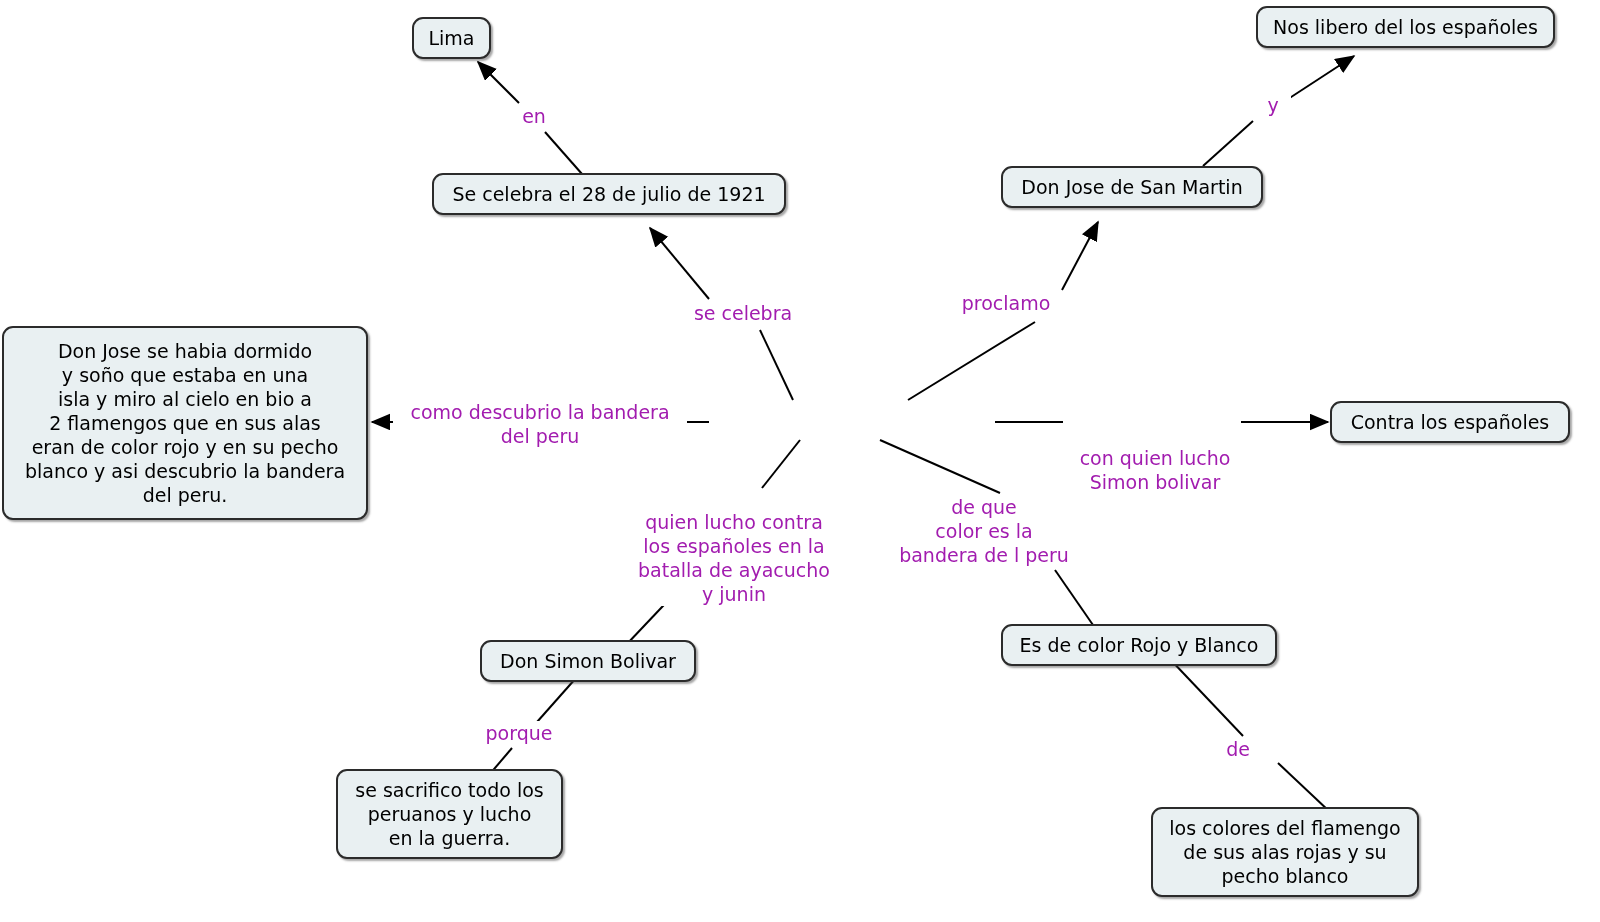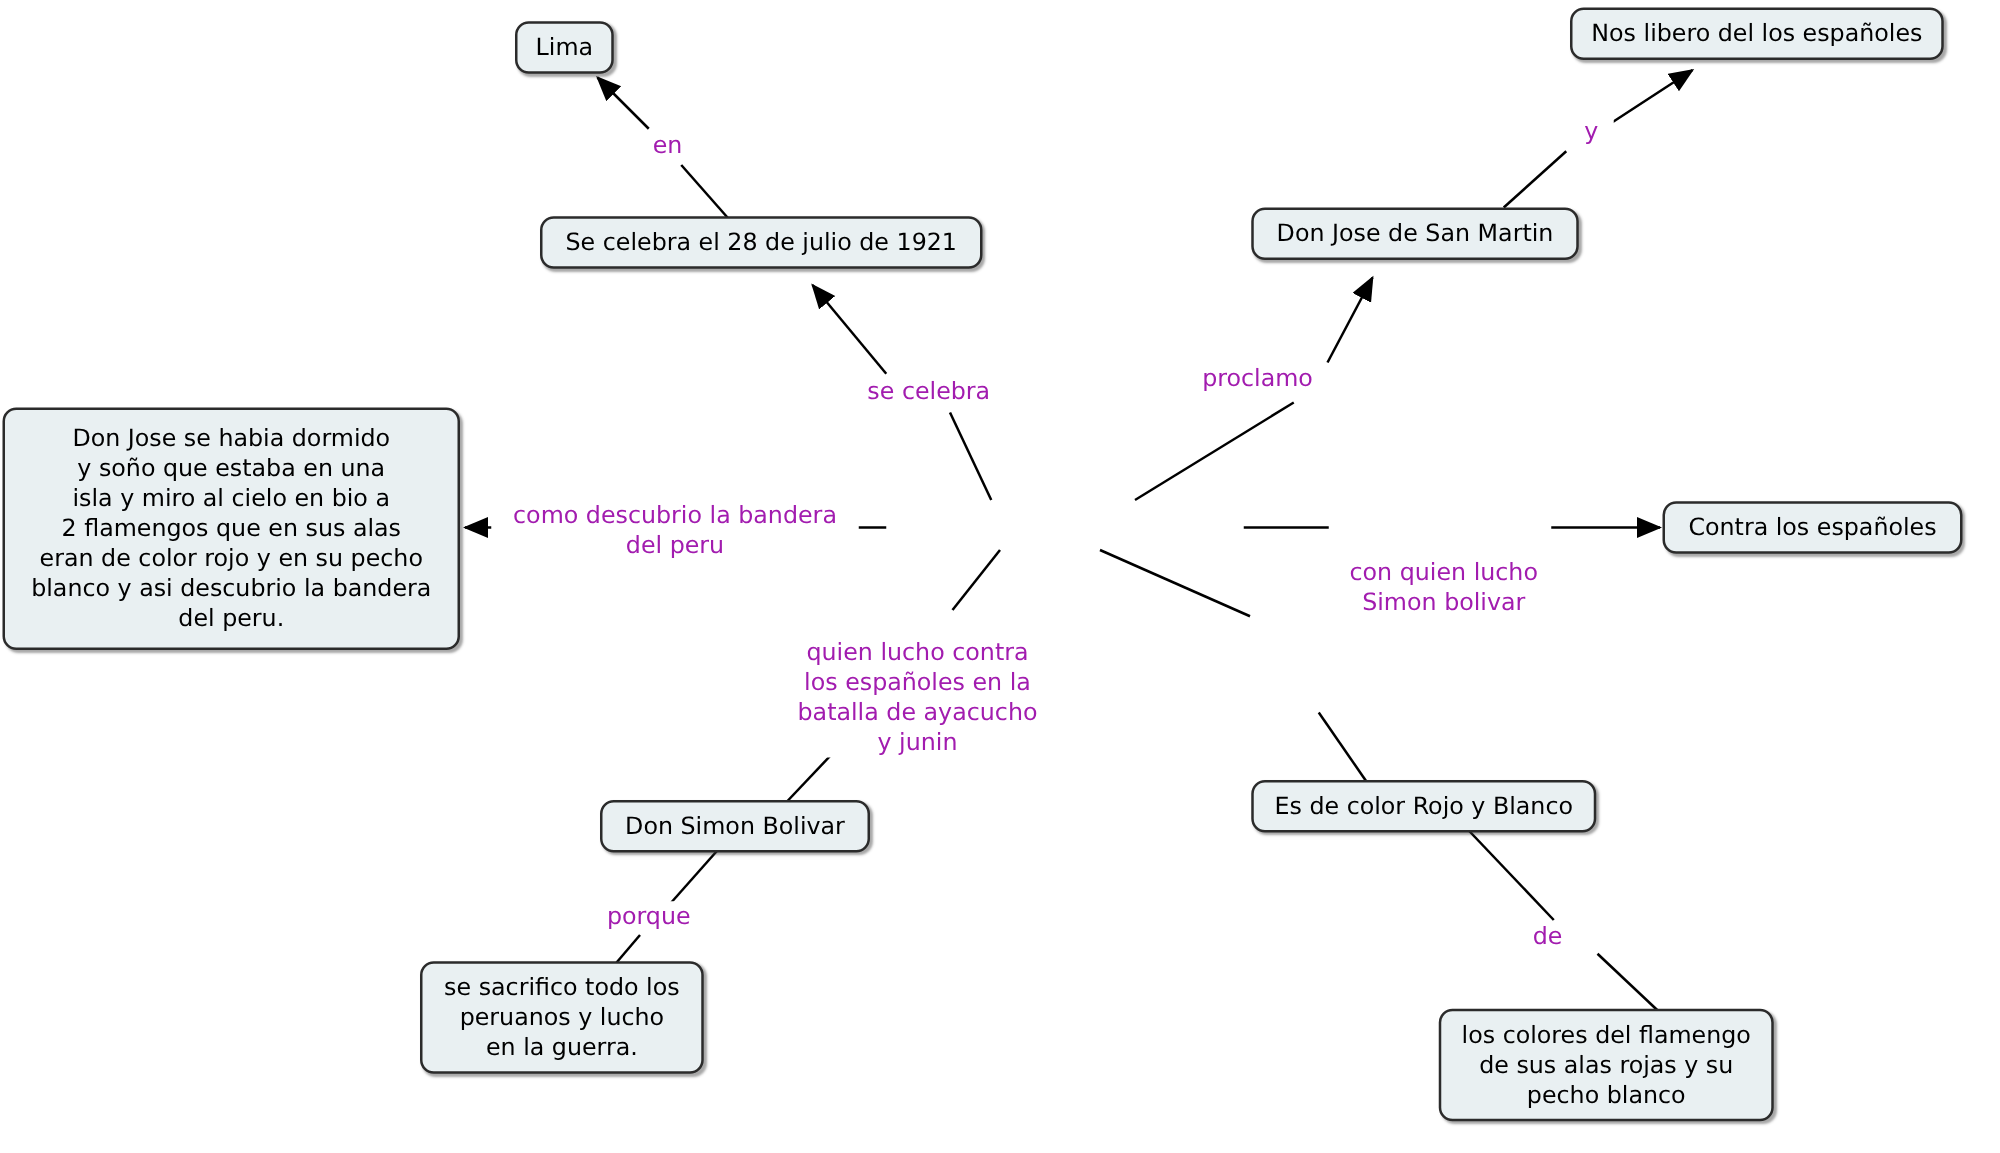"de que" div.edge-label { html: none -> <div>de que color es la bandera de l peru</div> }
